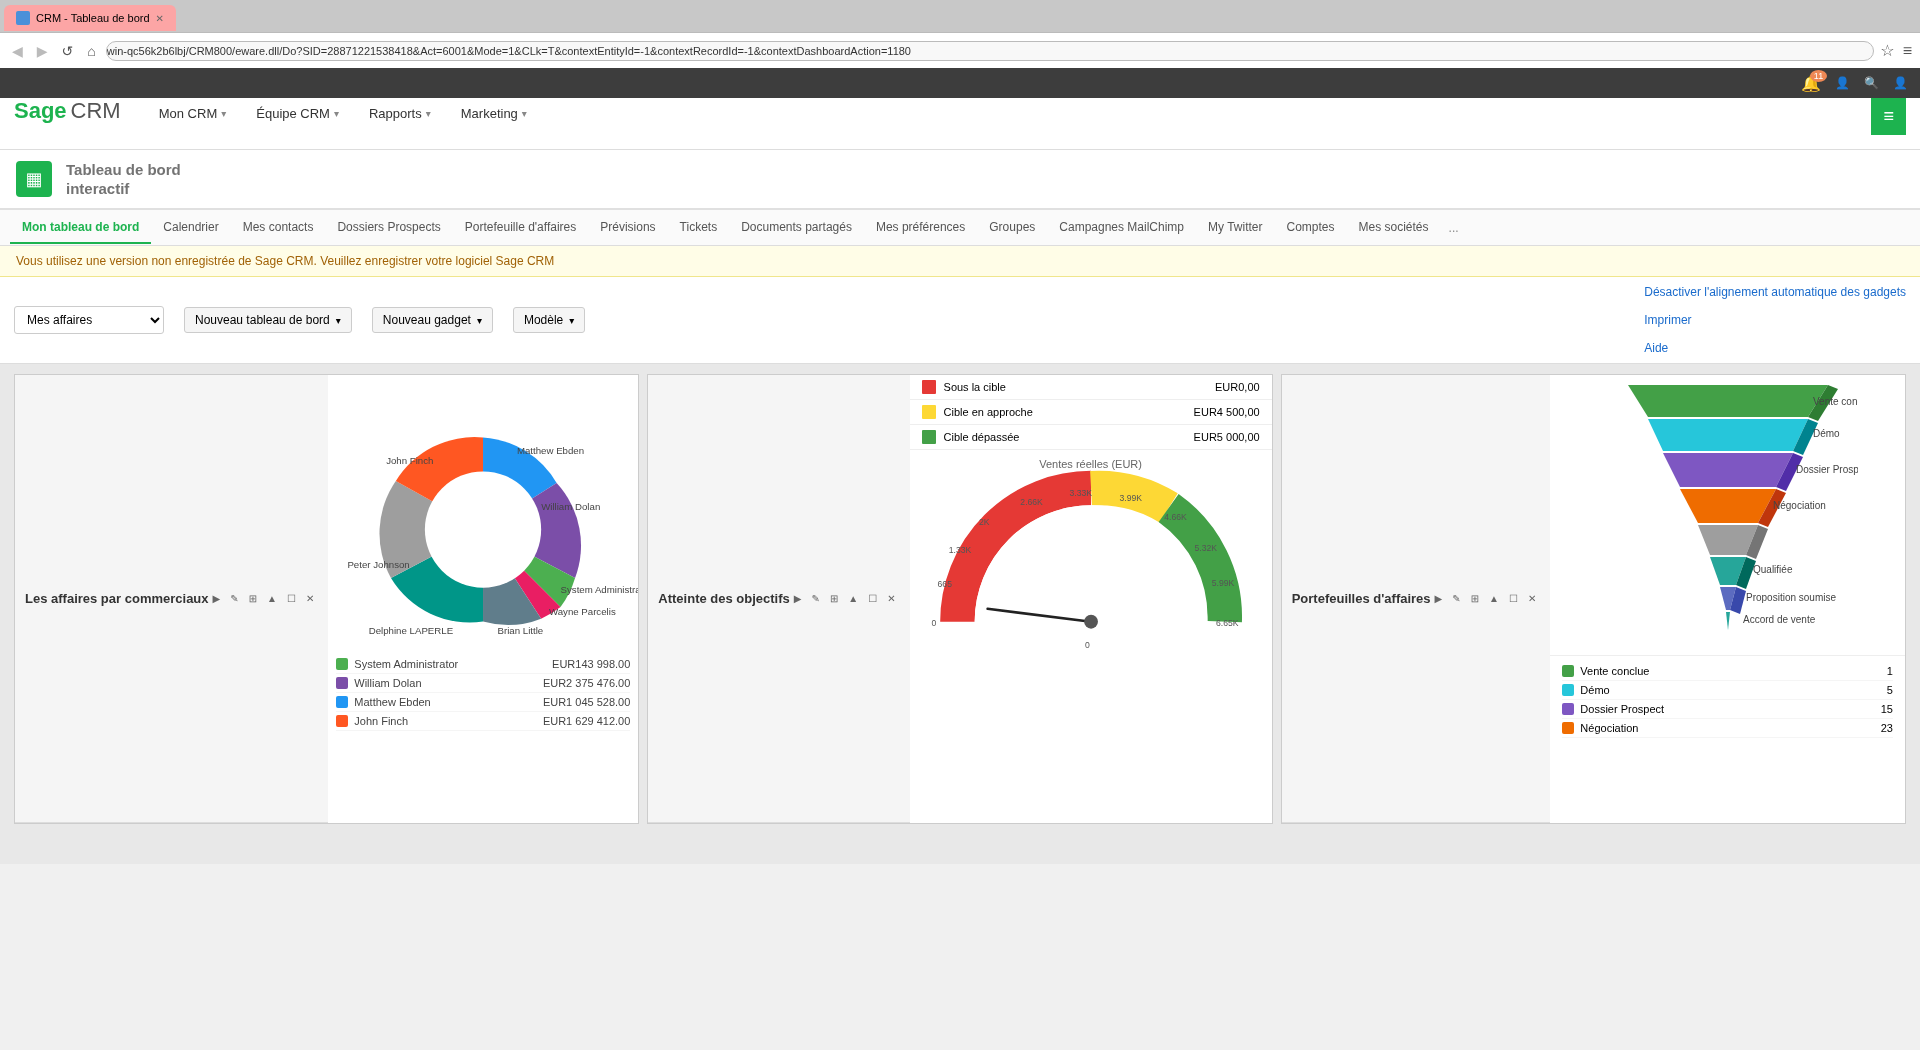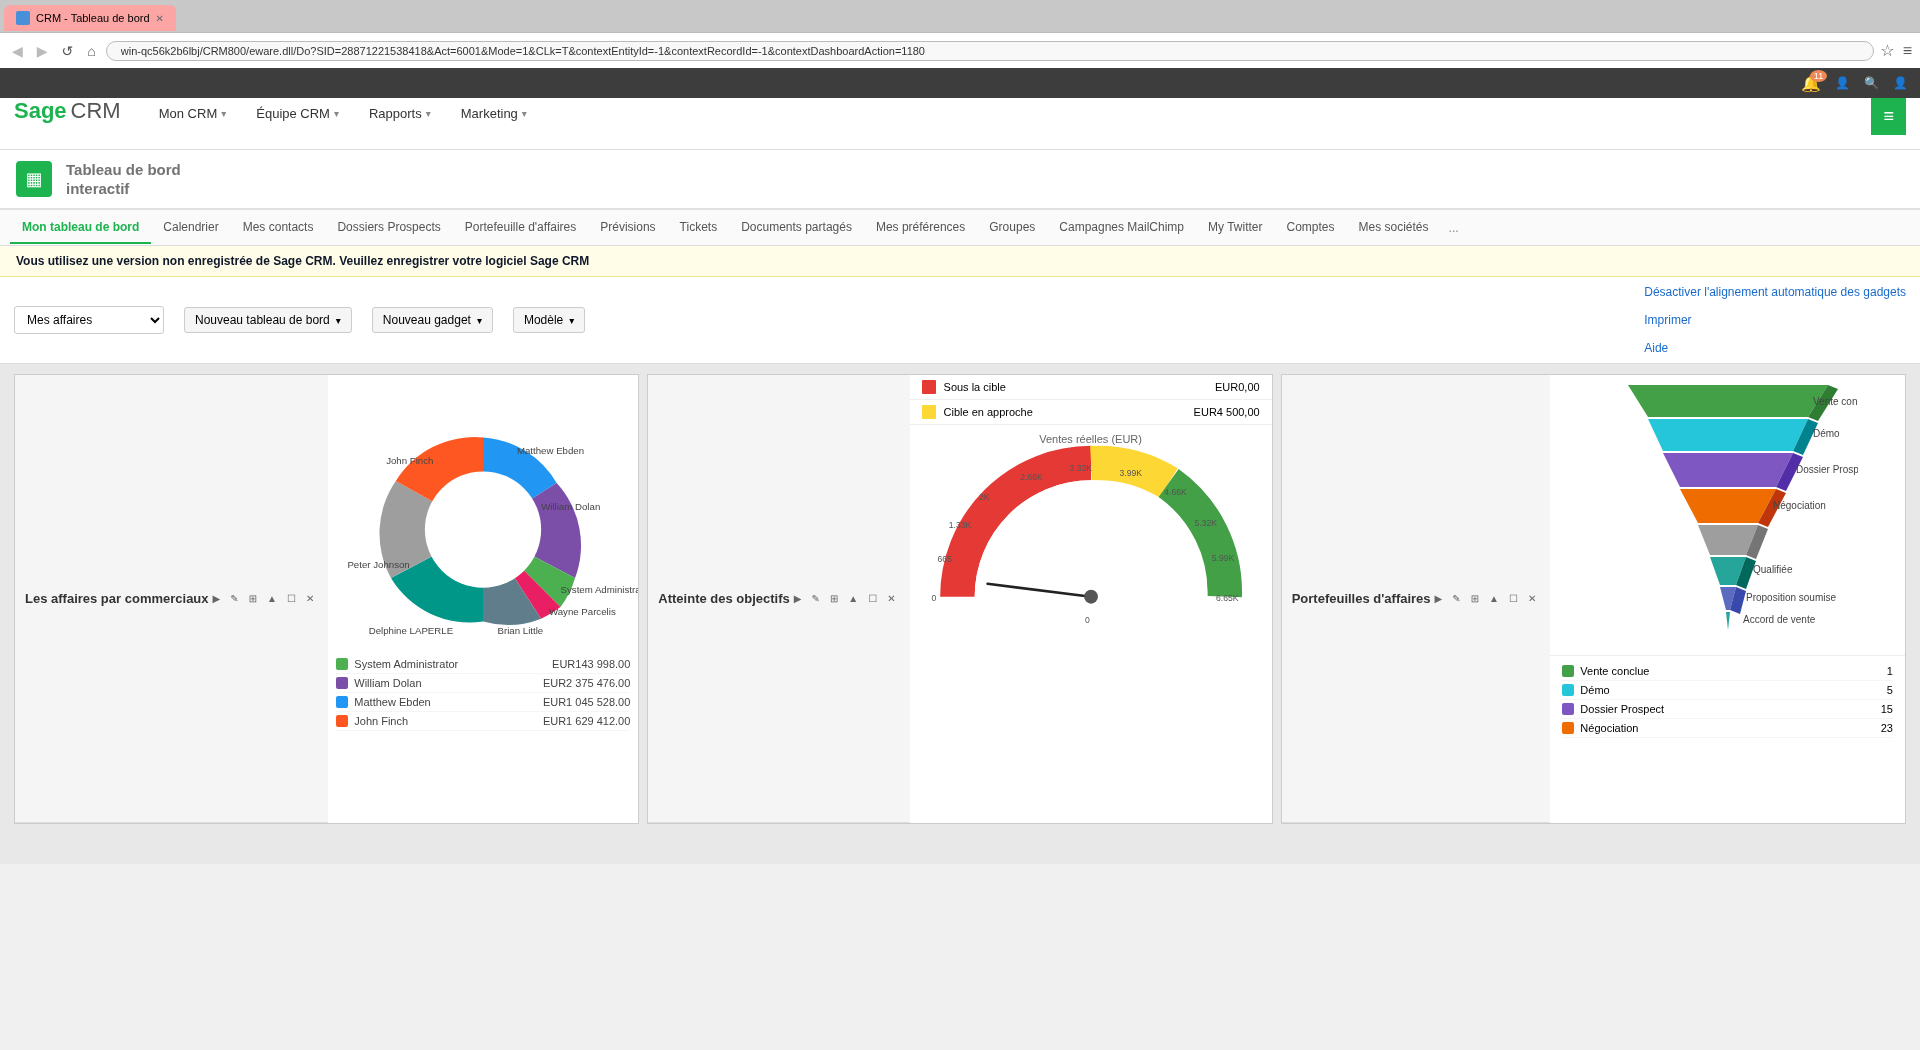"win-qc56k2b6lbj/CRM800/eware.dll/Do?SID=" .address-input { padding: 3px 14px -> 3px 0 }
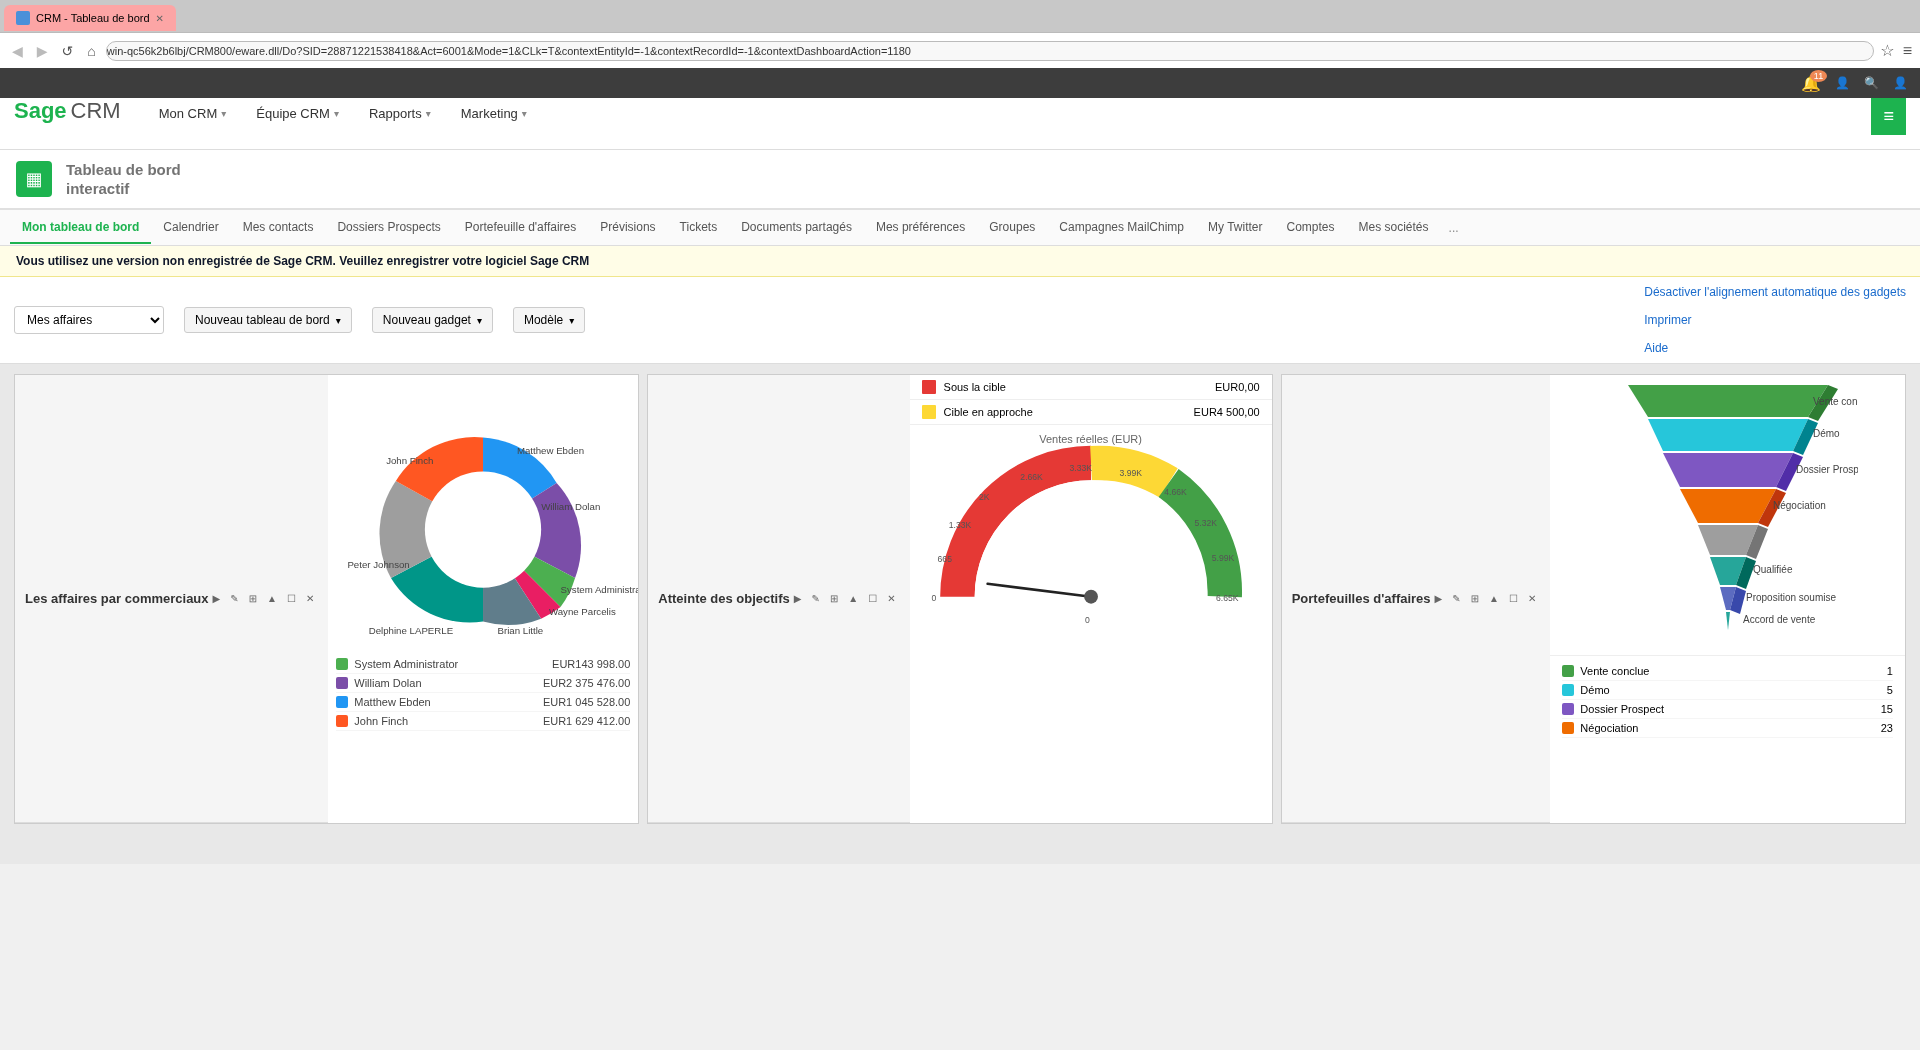"Vous utilisez une version non" .warning-banner { color: #0f172a -> #a16207; font-weight: bold -> none }
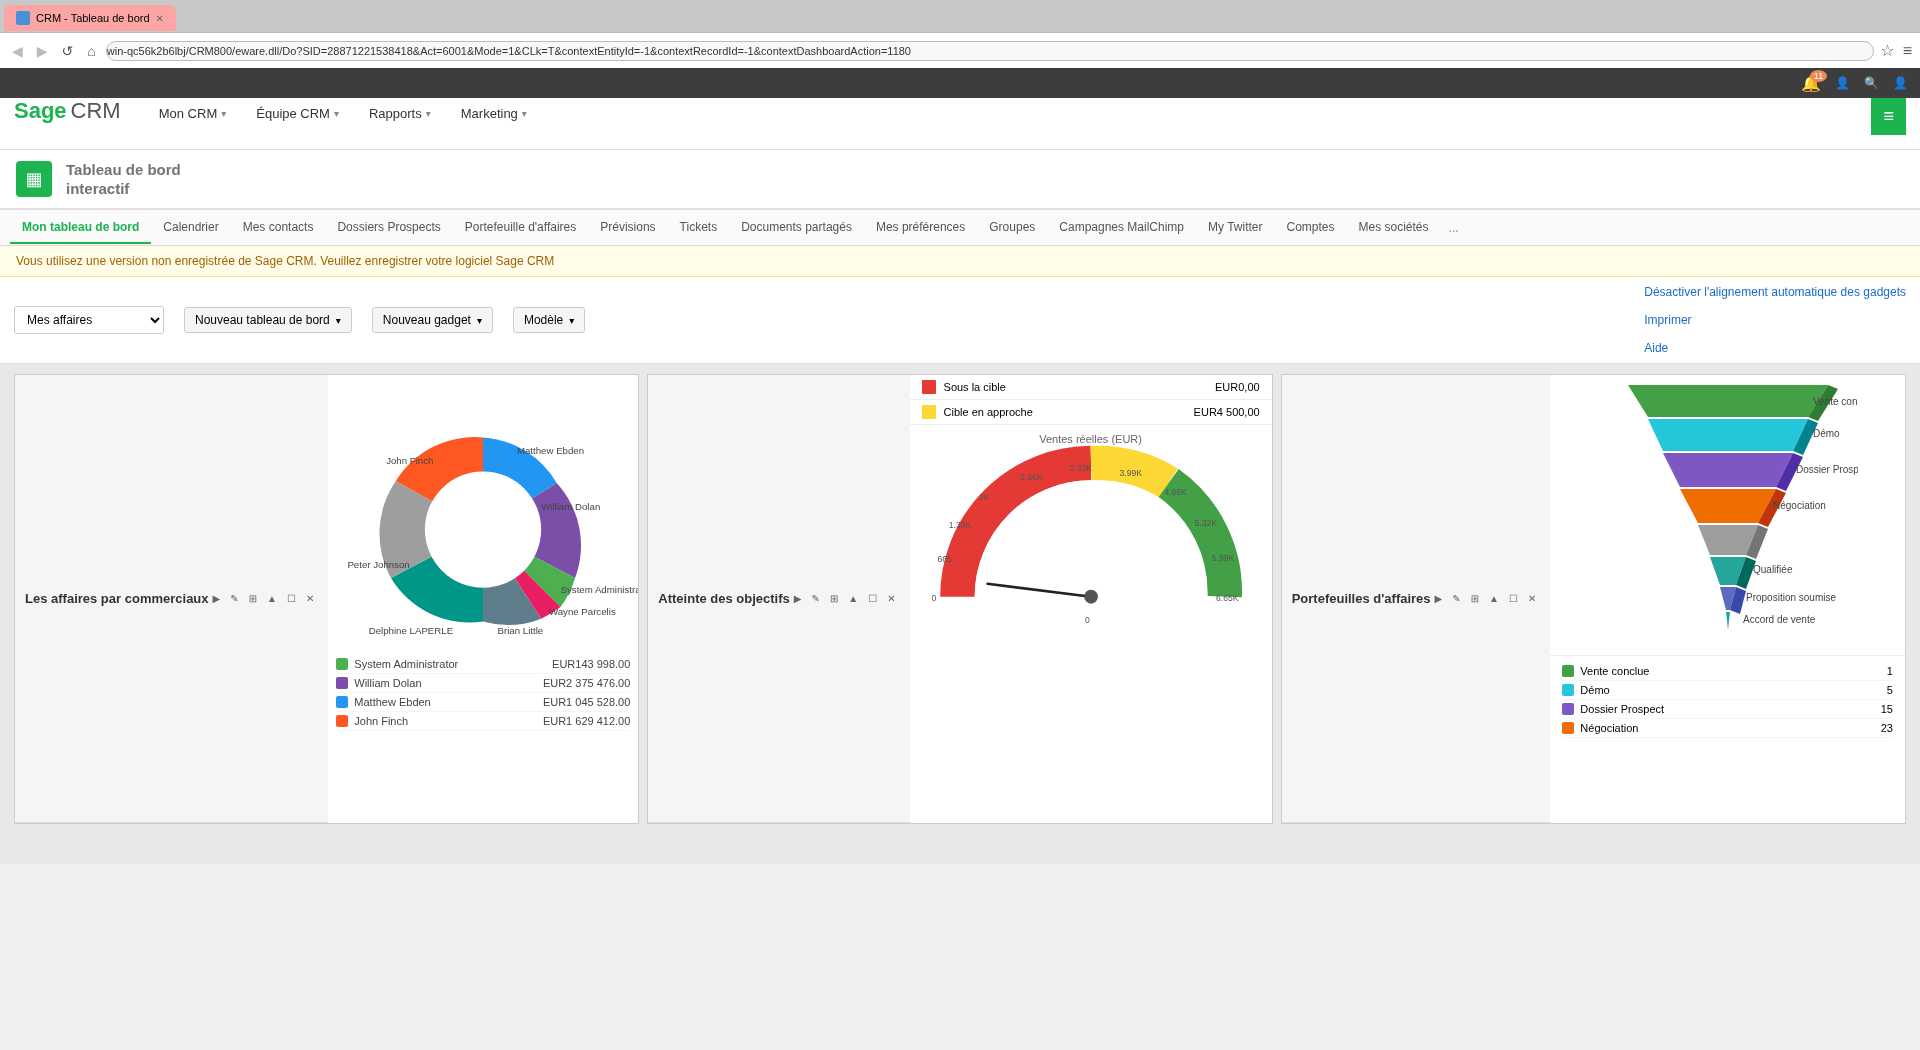"Cible dépassée" div.gauge-legend-item { html: none -> <div> <div></div> <span>Cible dépassée</span> <span>EUR5 000,00</span> </div> }
